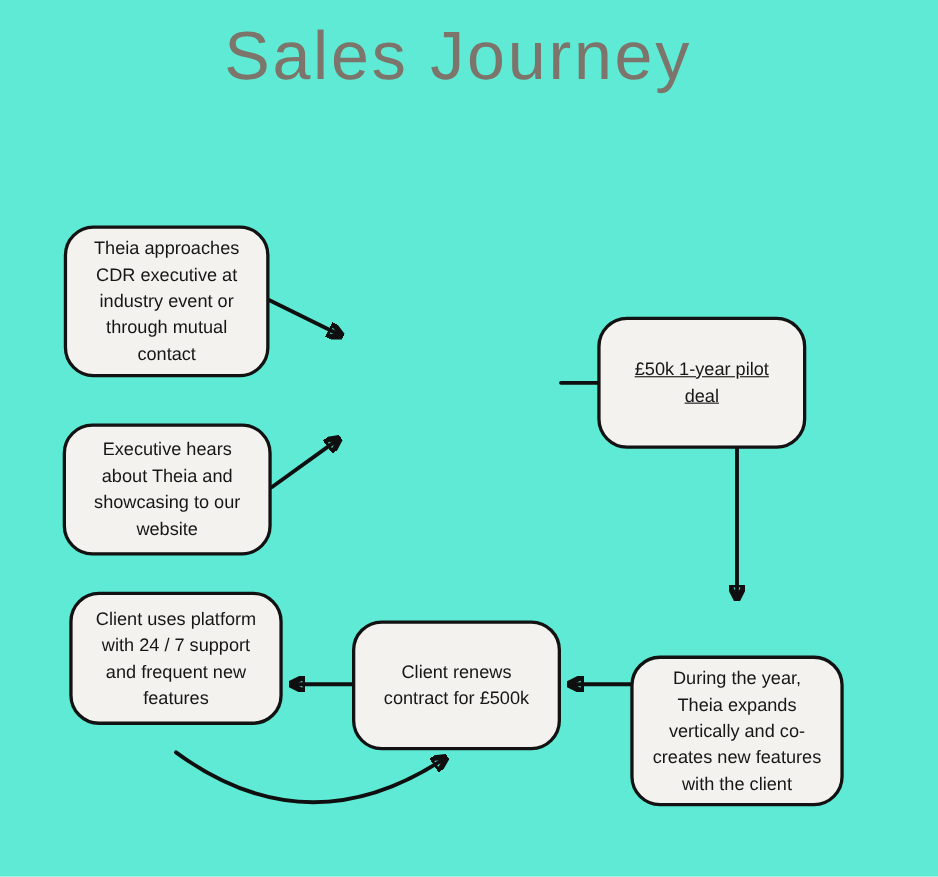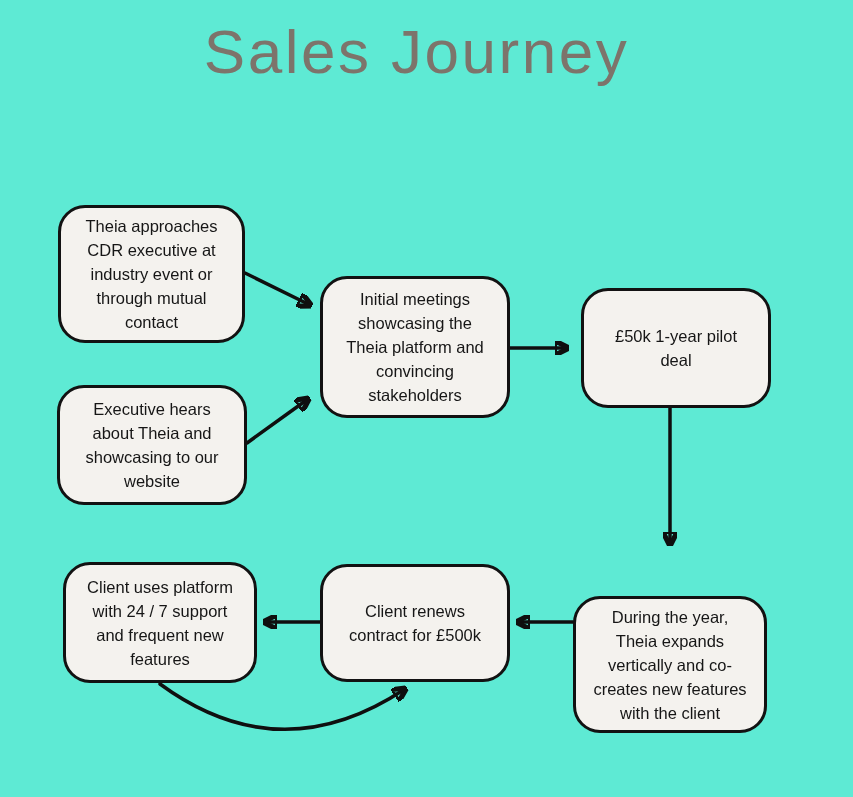"Initial meetings" div.node { html: <div> <span>Initial meetings showcasing the Theia platform and convincing stakeholders</span> </div> -> none }
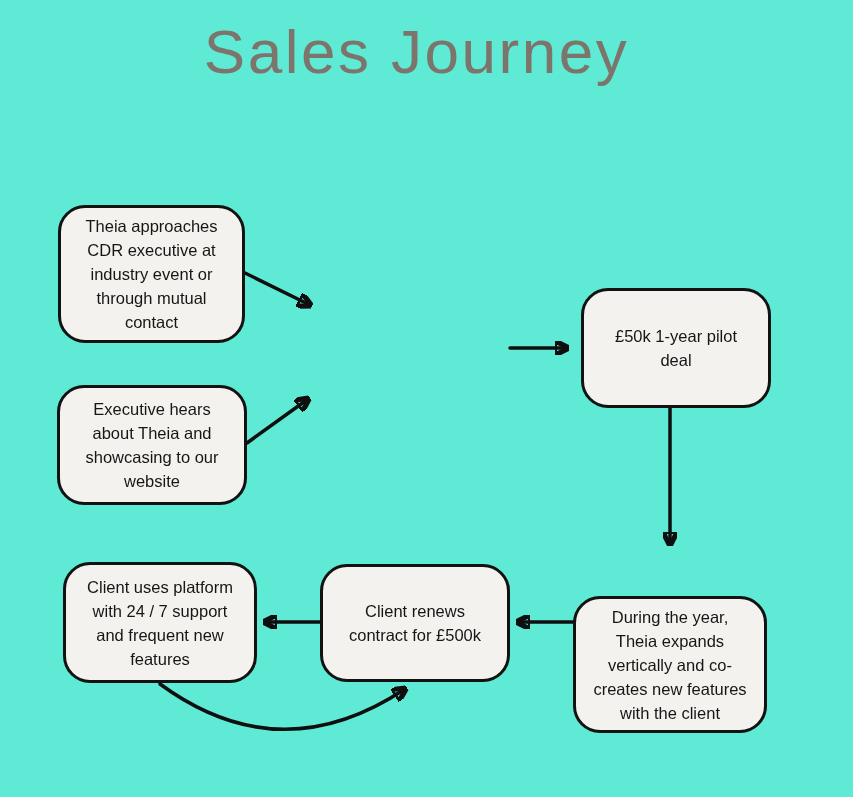"£50k 1-year pilot" .node-pilot { left: 581px -> 543px; text-decoration: none -> underline }
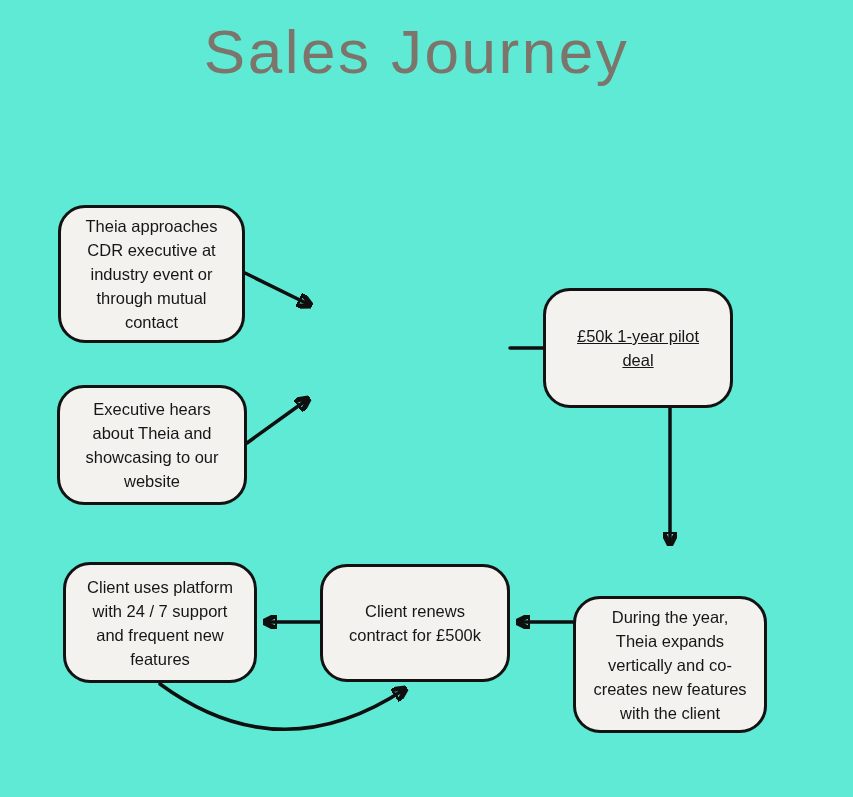"Client uses platform" .node-support { top: 562px -> 538px }
